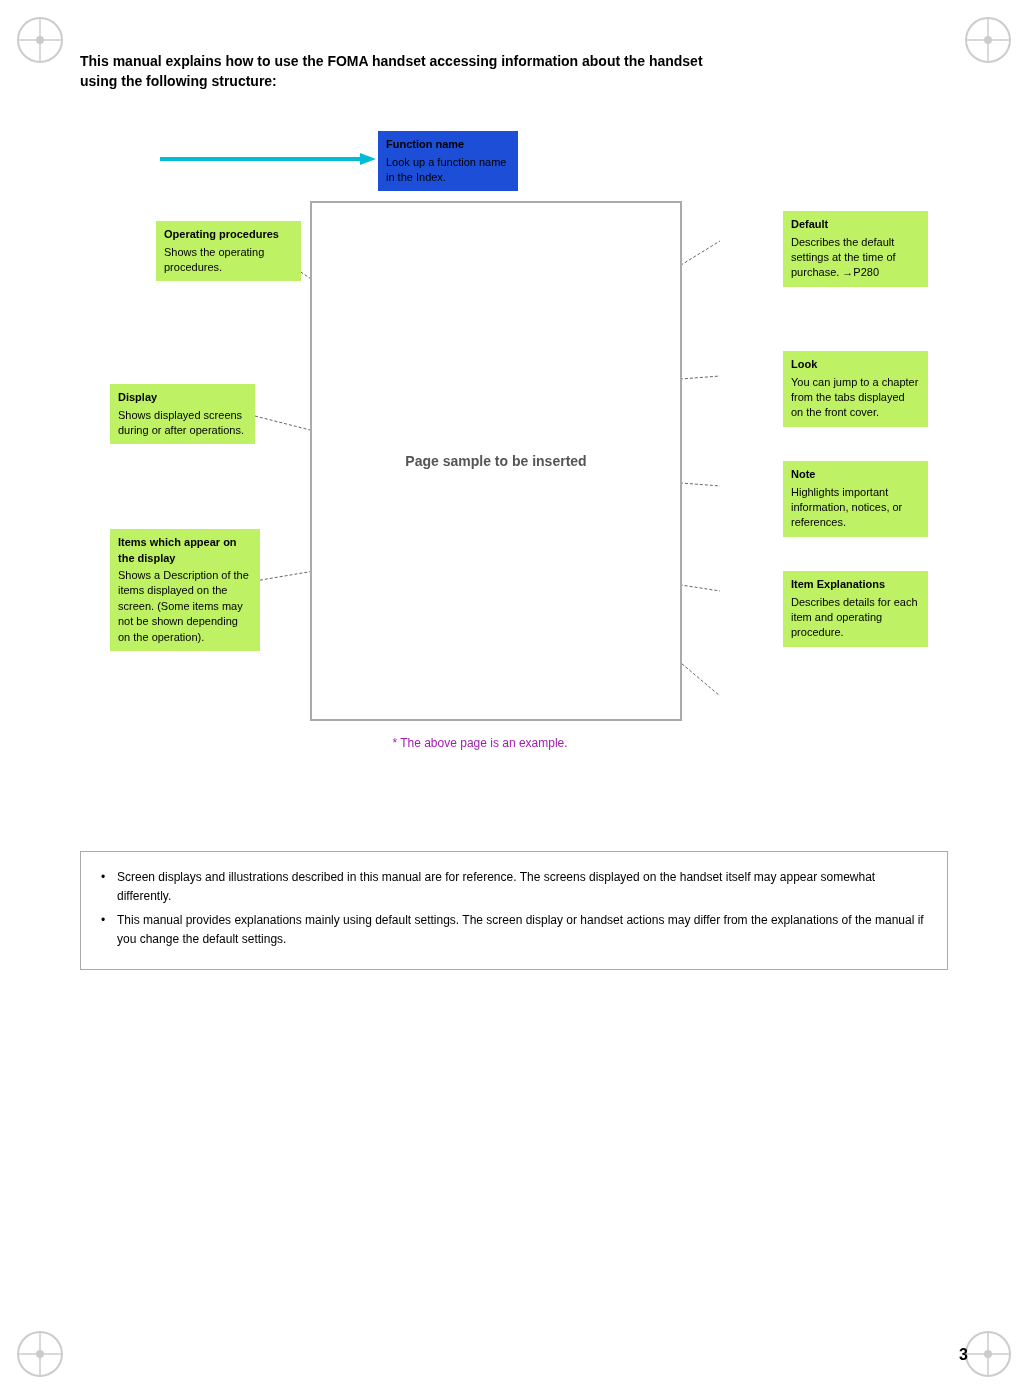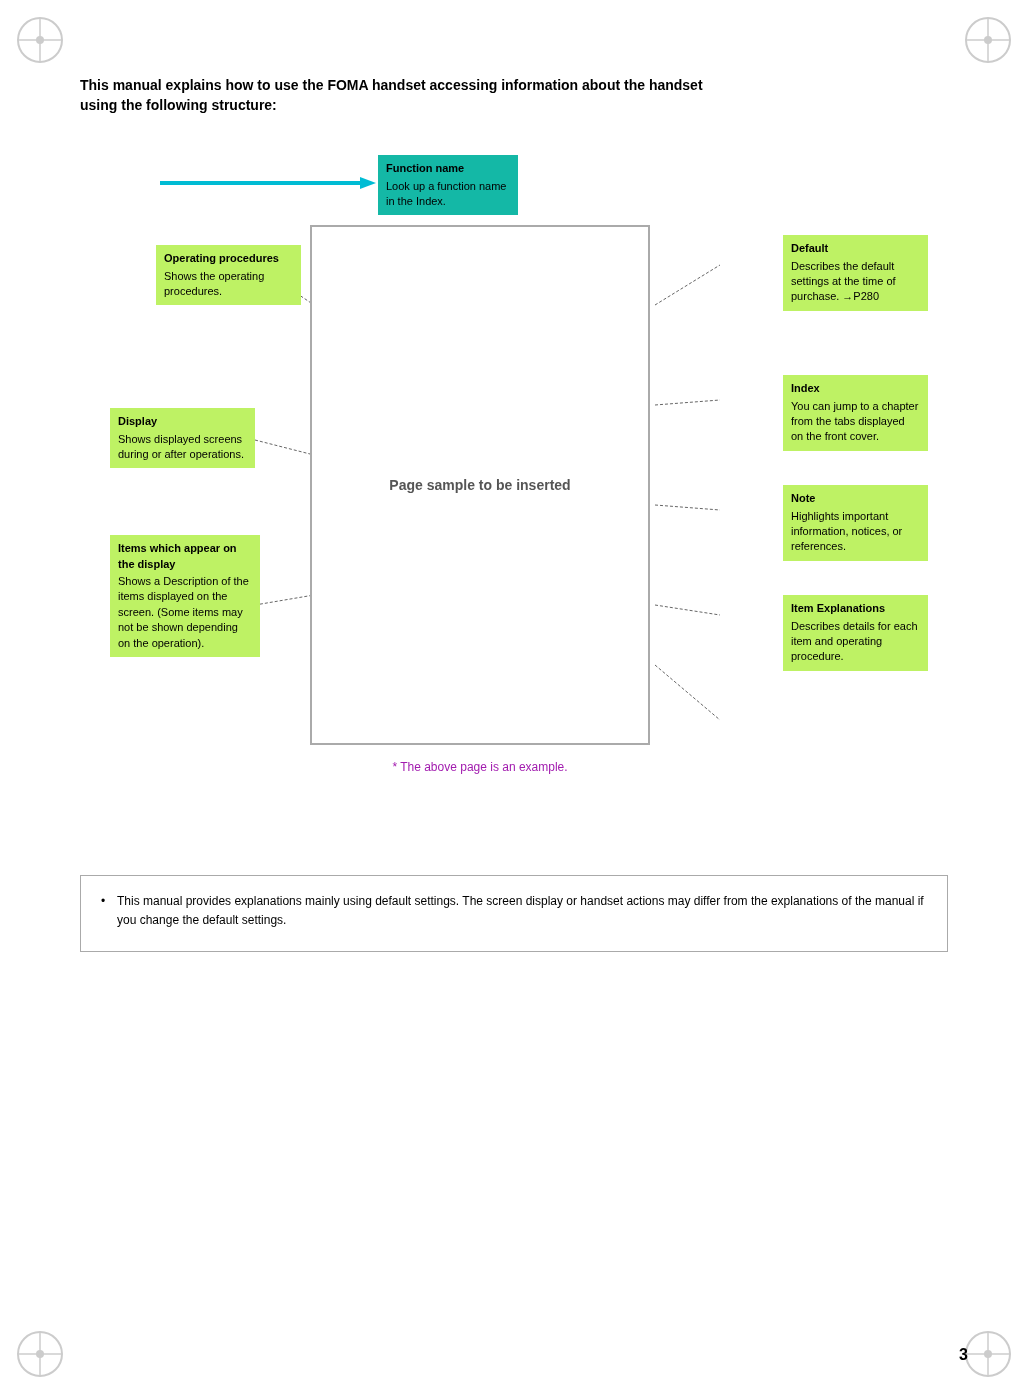"This manual explains how to" .page-wrapper { padding: 76px 80px 60px 80px -> 52px 80px 60px 80px }
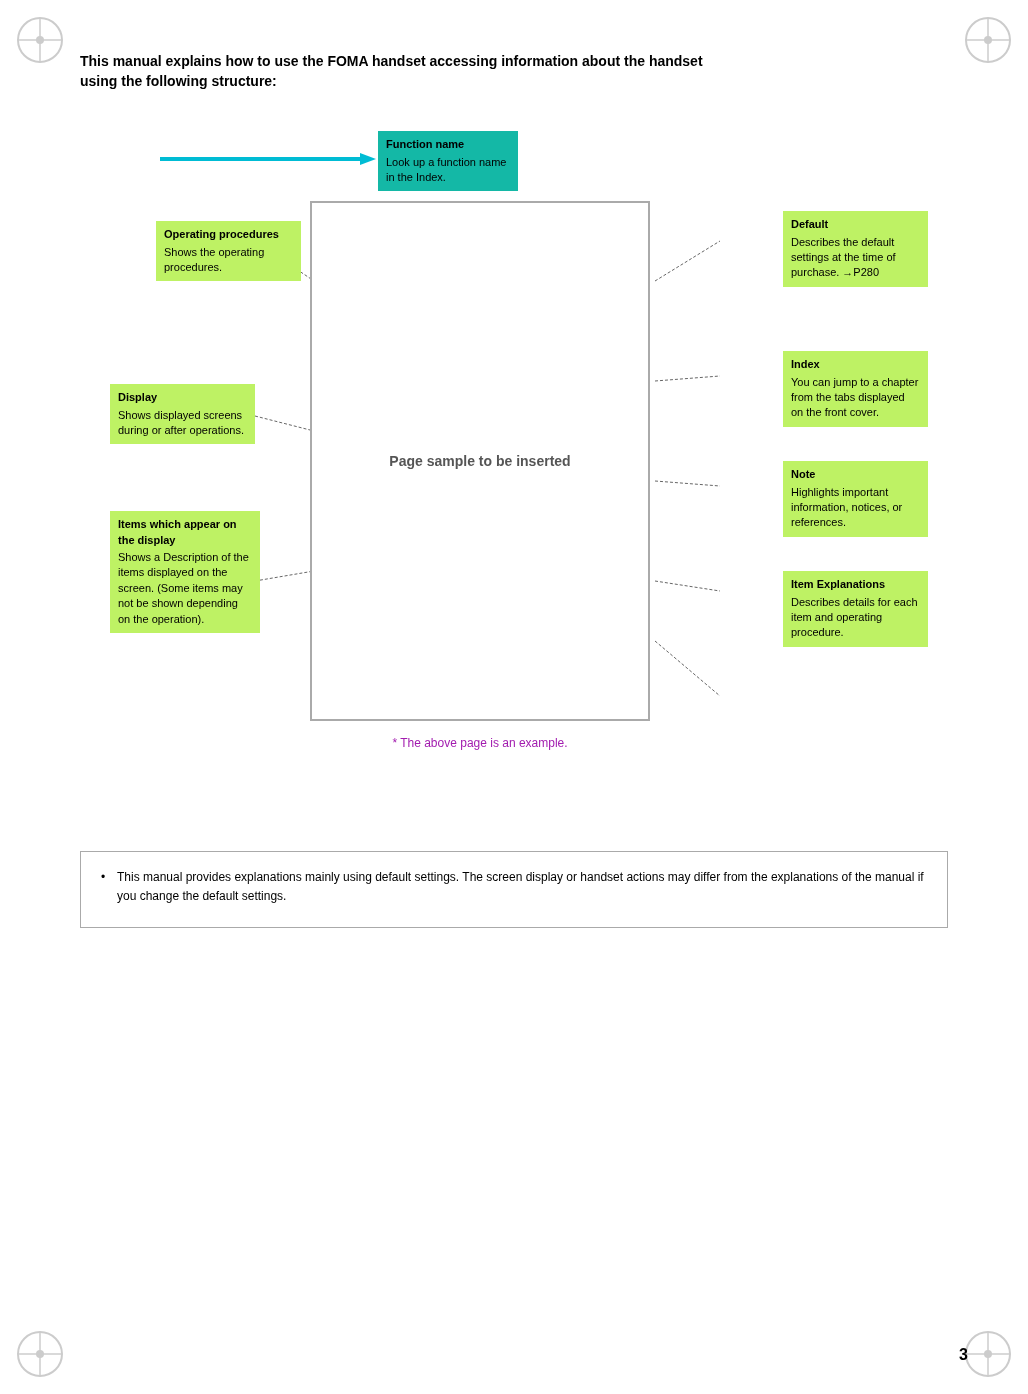"Function name" .function-name-box { background: #14b8a6 -> #1d4ed8 }
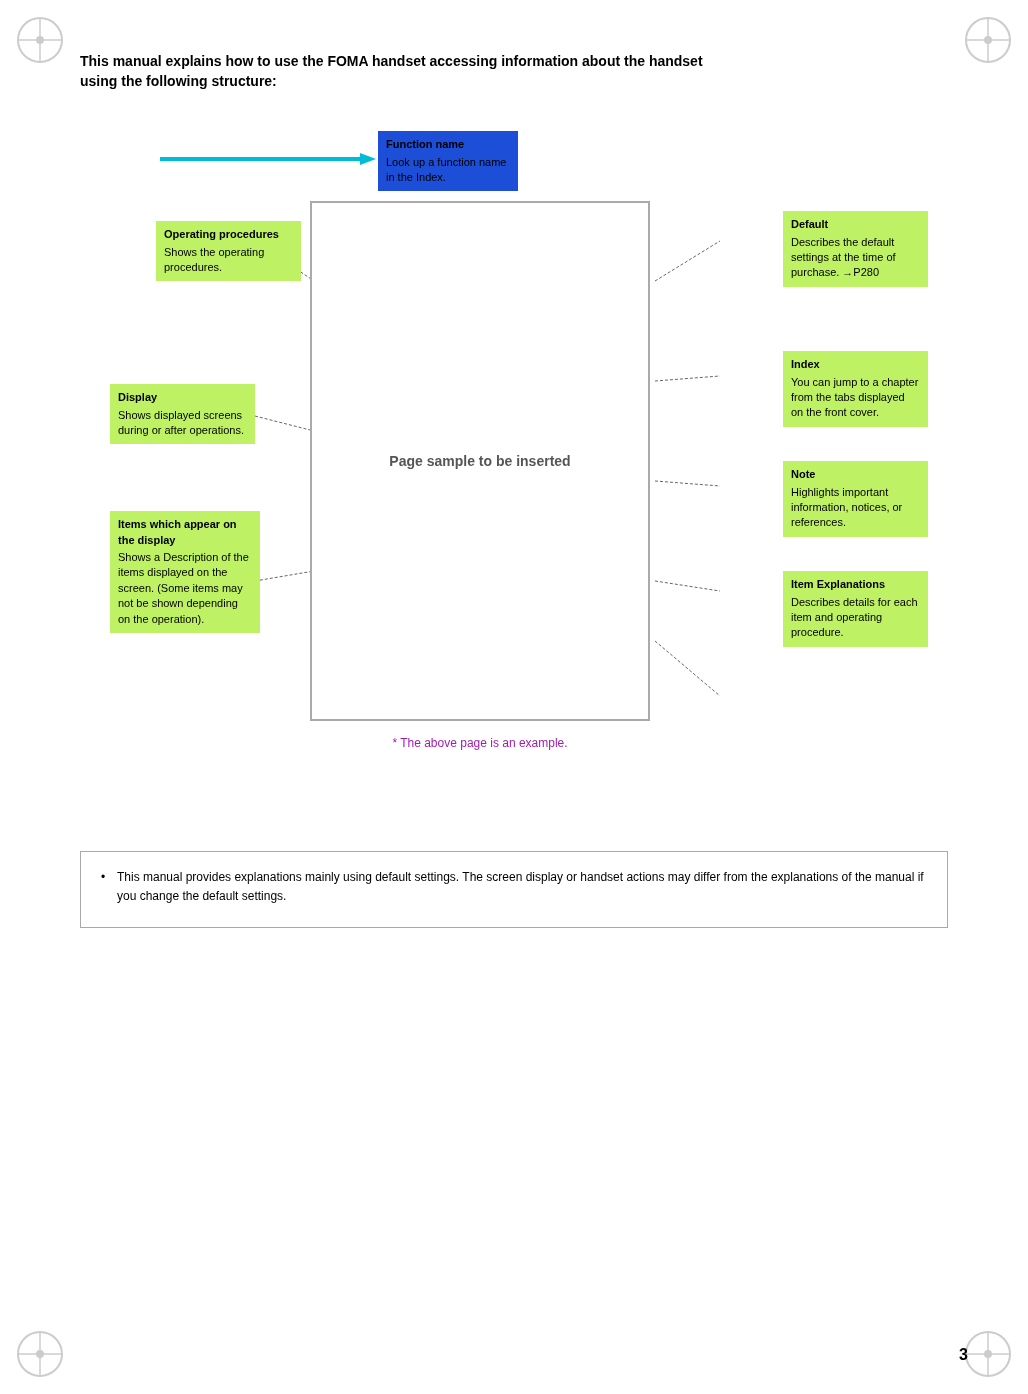"Index" span.box-title { text: Index -> Look }
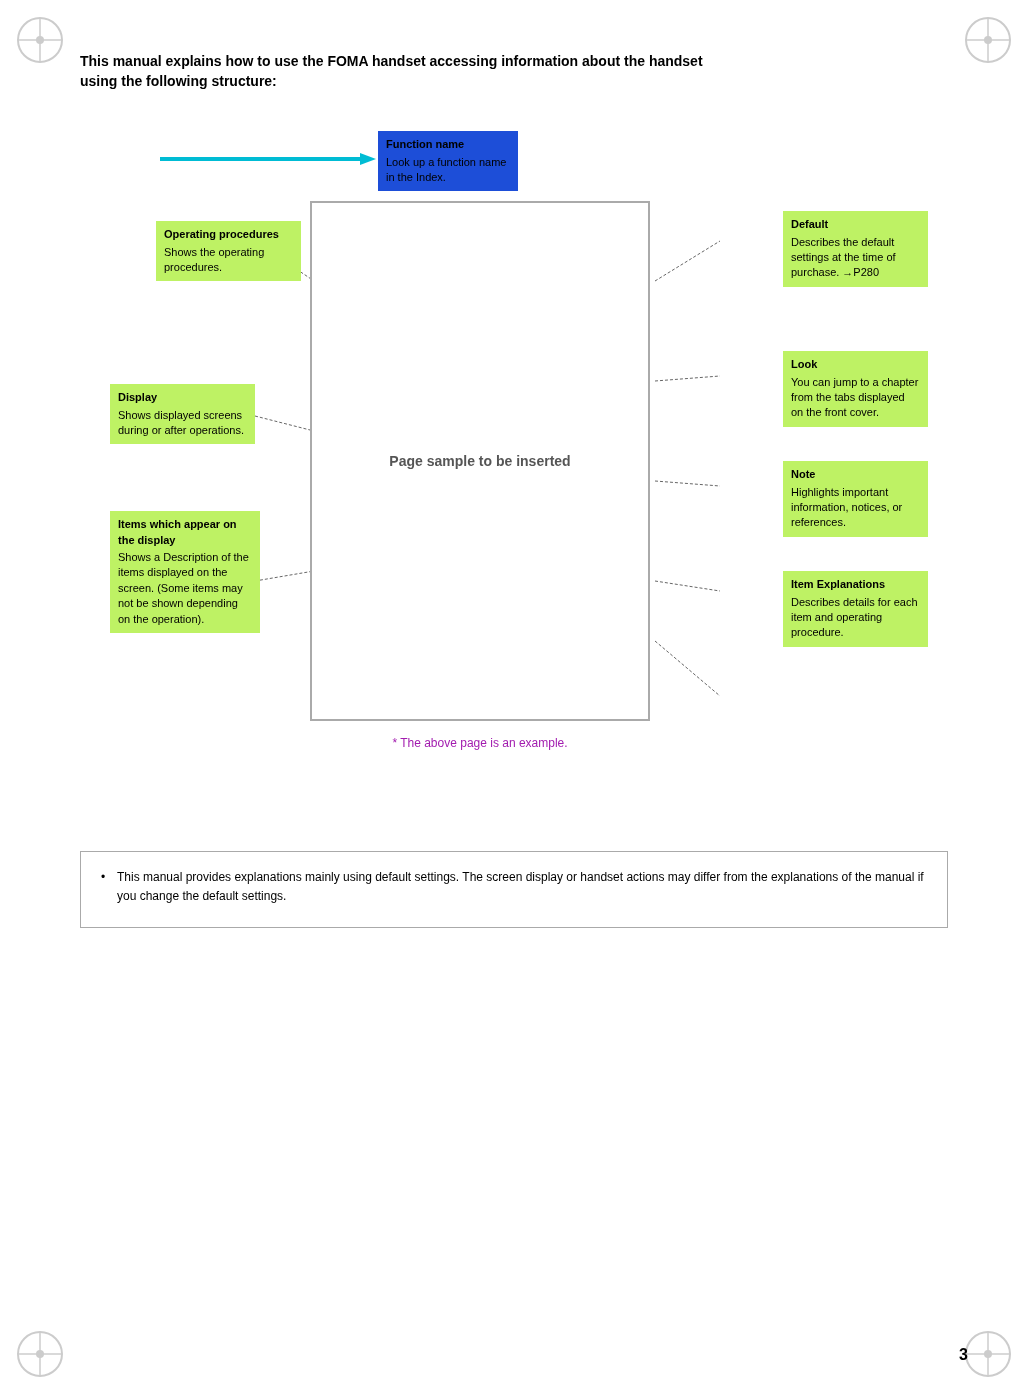"Page sample to be inserted" .center-page-box { width: 340px -> 372px }
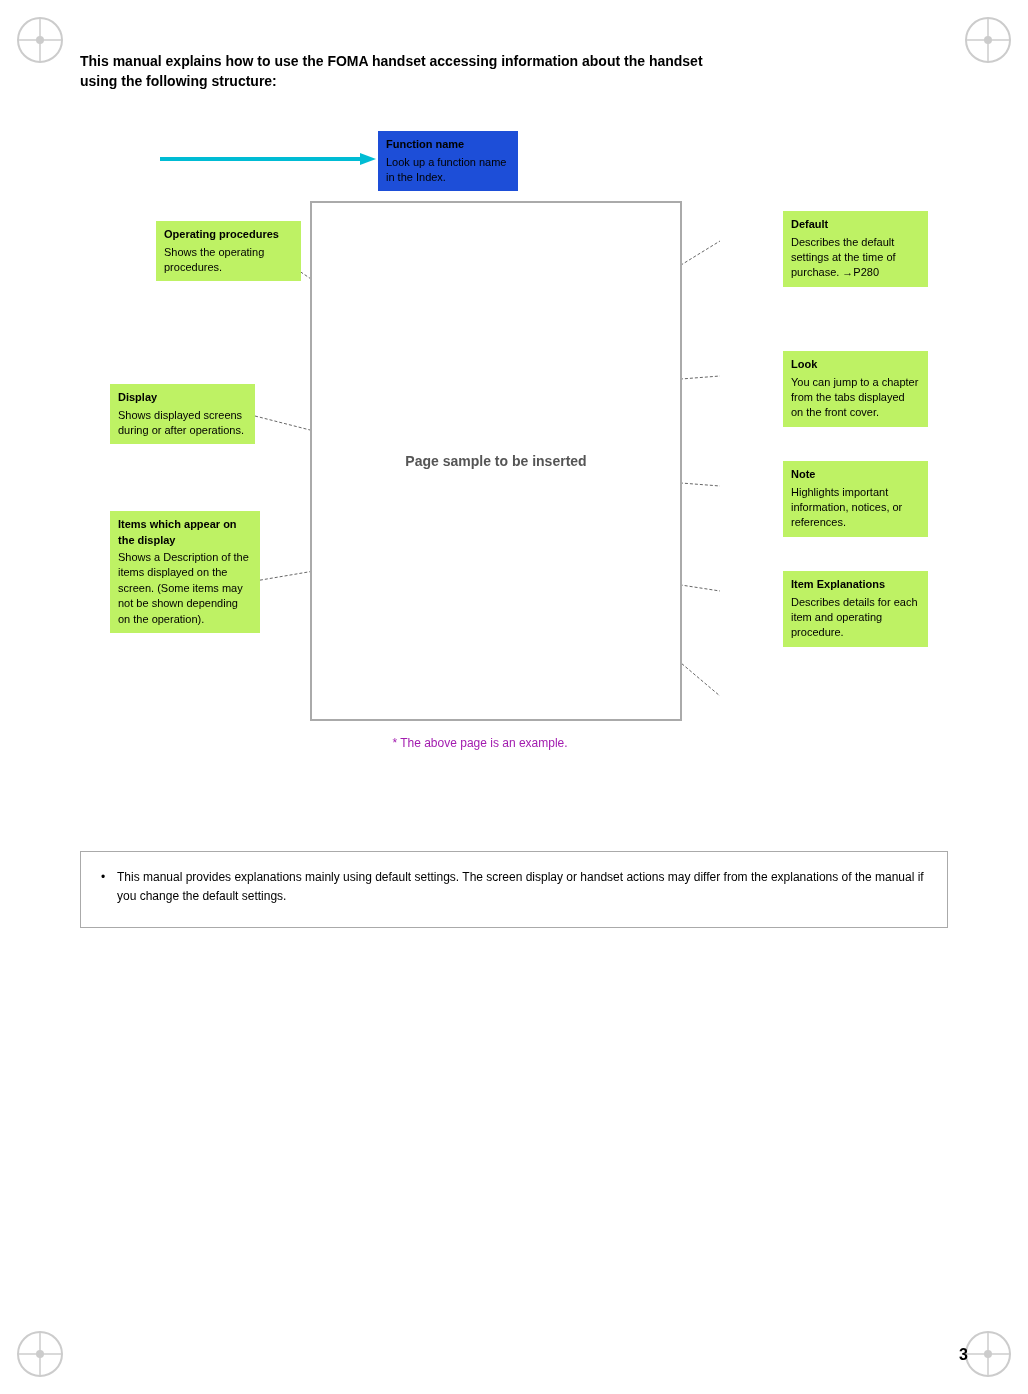"Items which appear on the" div.annotation-box { top: 390px -> 408px }
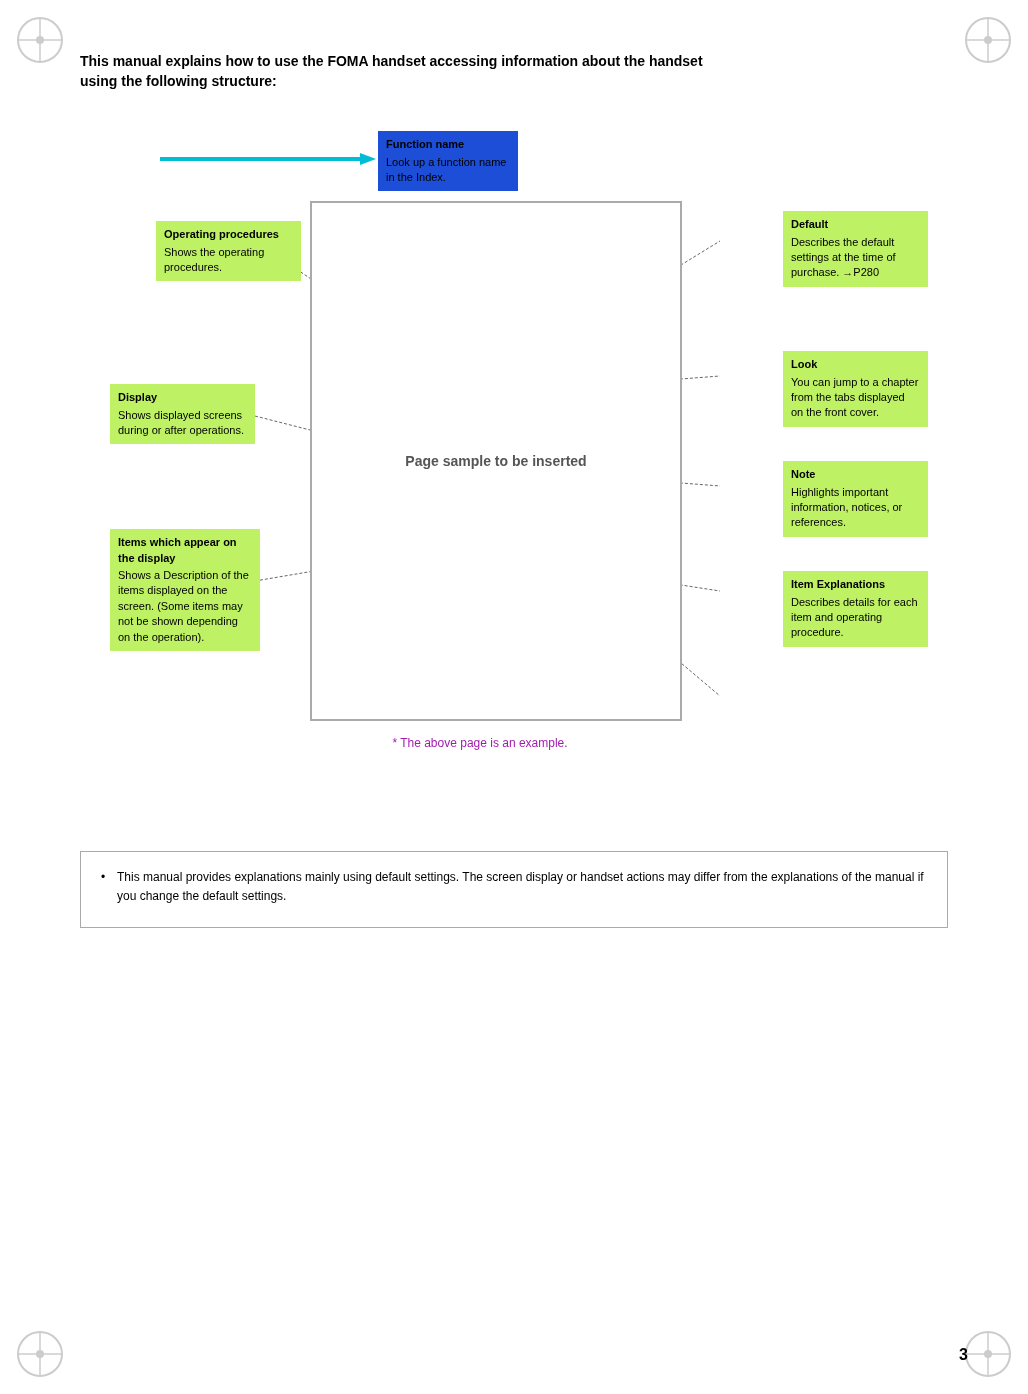"Screen displays and illustrations" li { html: none -> <li>Screen displays and illustrations described in this manual are for reference. The screens displayed on the handset itself may appear somewhat differently.</li> }
